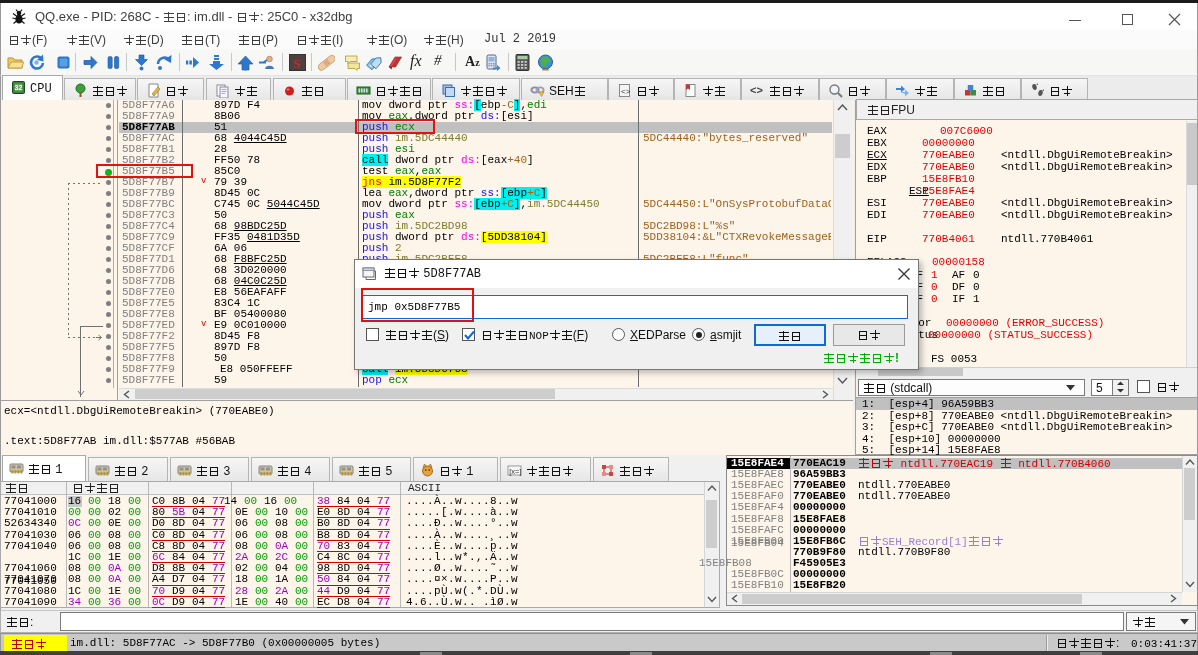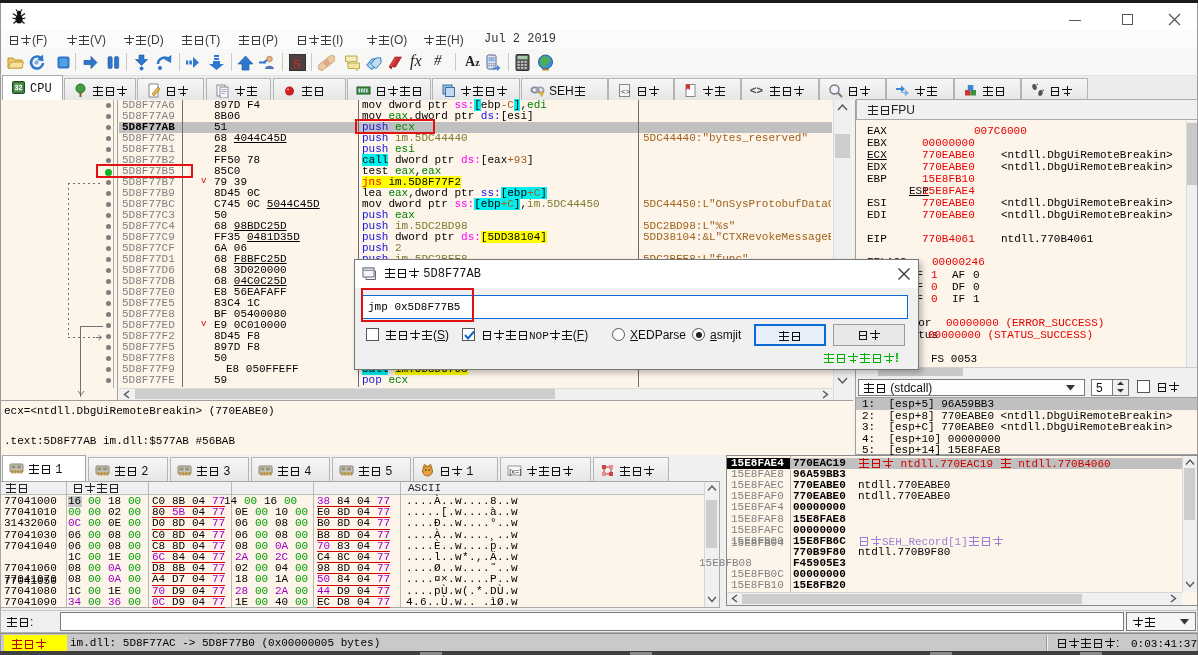"QQ.exe - PID: 268C -" div.a { html: none -> <div>QQ.exe - PID: 268C - <i></i><i></i>: im.dll - <i></i><i></i>: 25C0 - x32dbg</div> }
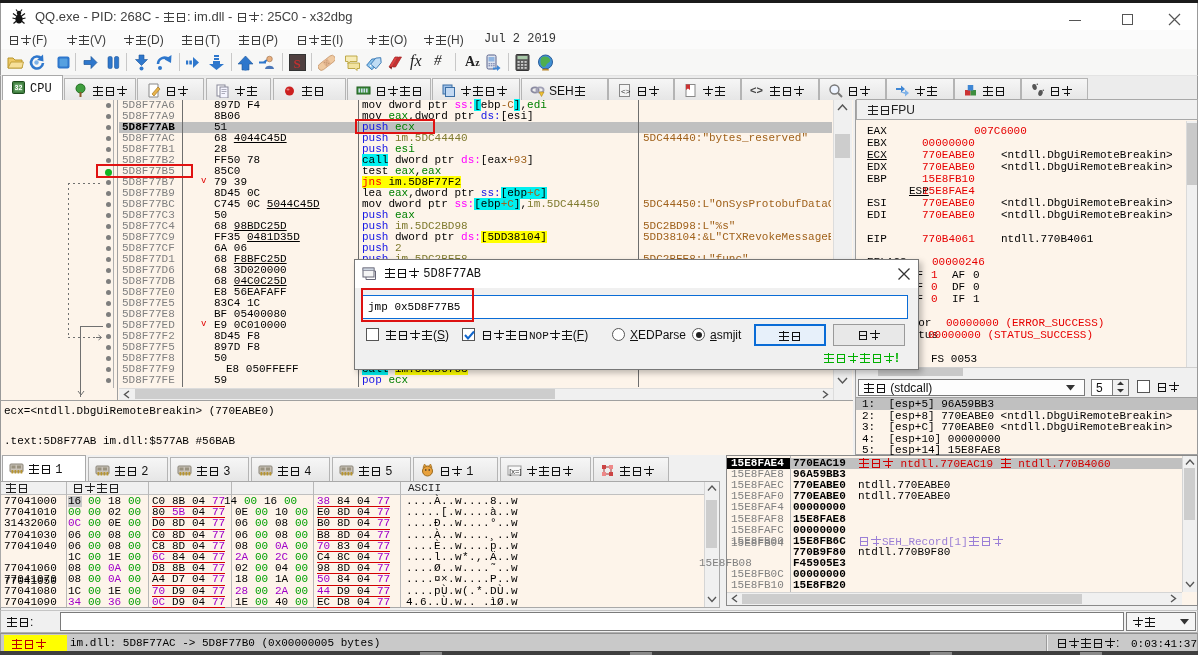"007C6000" div.a { left: 974px -> 940px }
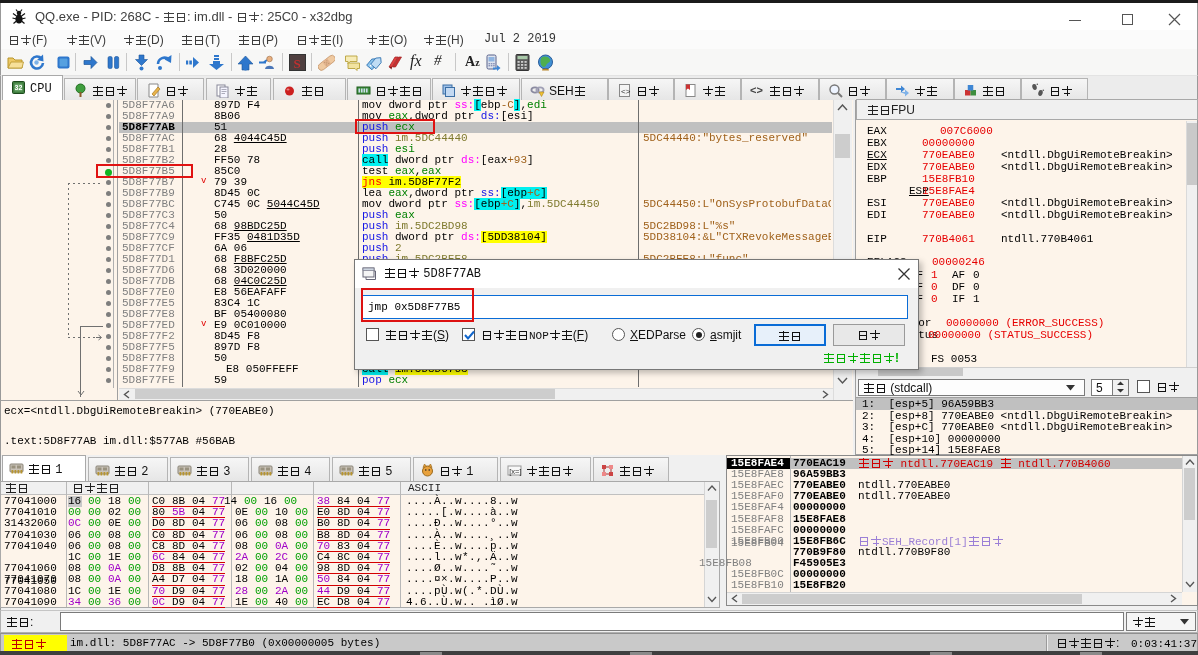"+93" span { text: +93 -> +40 }
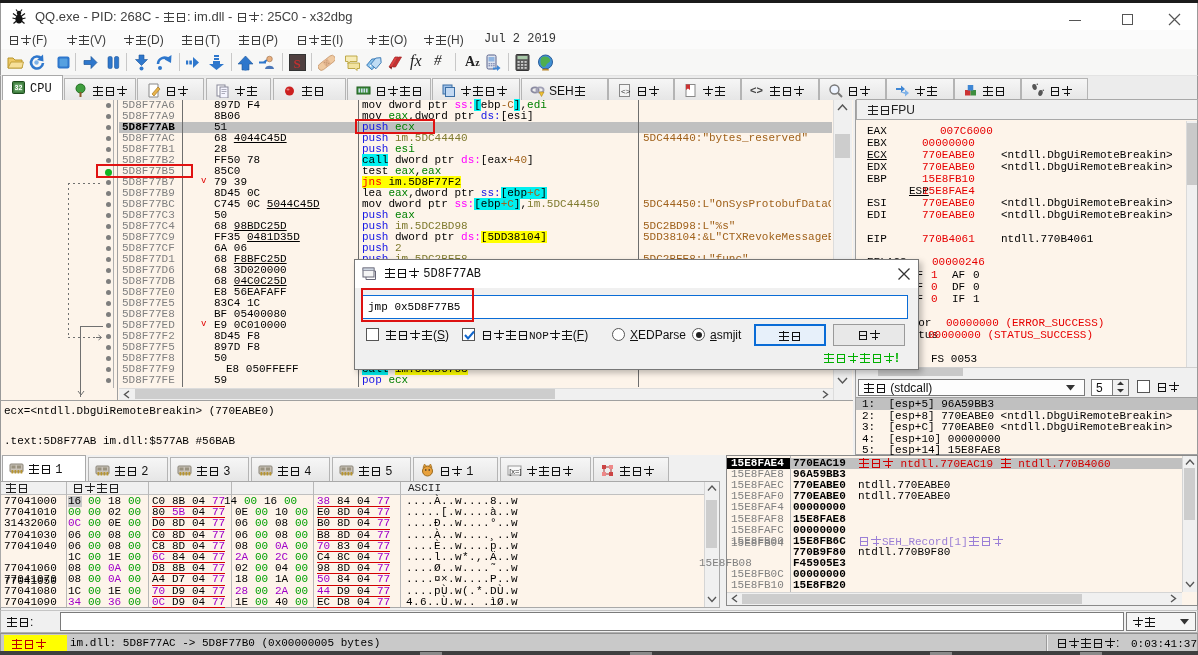"00000246" div.a { text: 00000246 -> 00000158 }
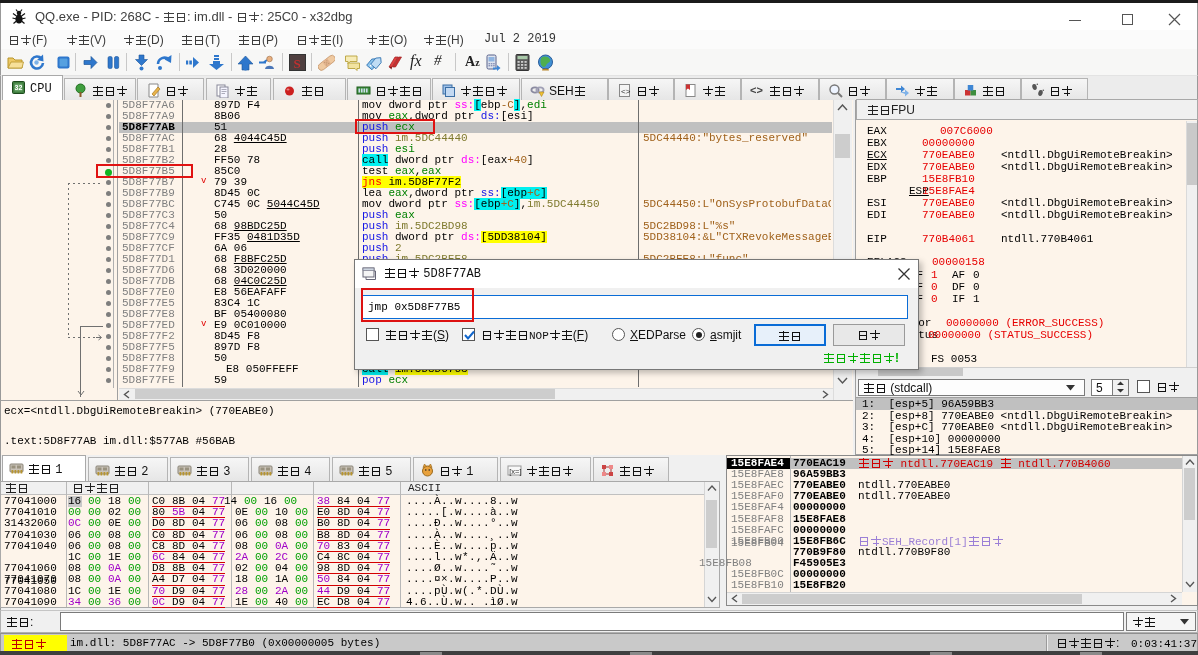"E8 050FFEFF" div.a { left: 226px -> 220px }
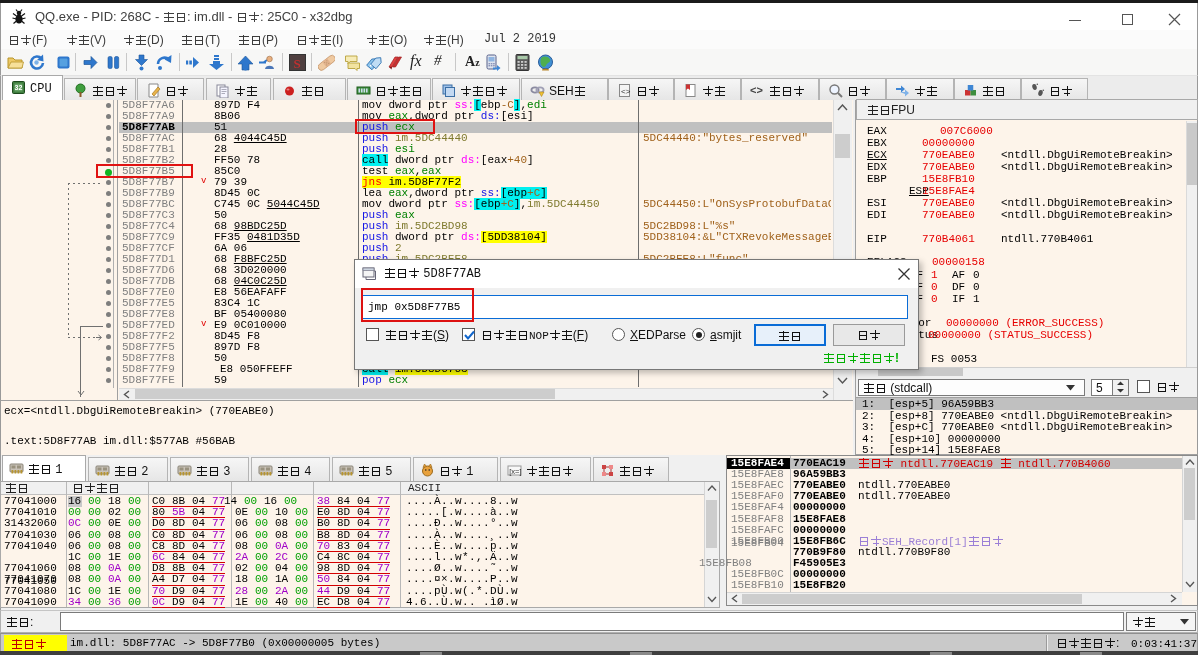"1: [esp+5] 96A59BB3" div.a { text: esp+5 -> esp+4 }
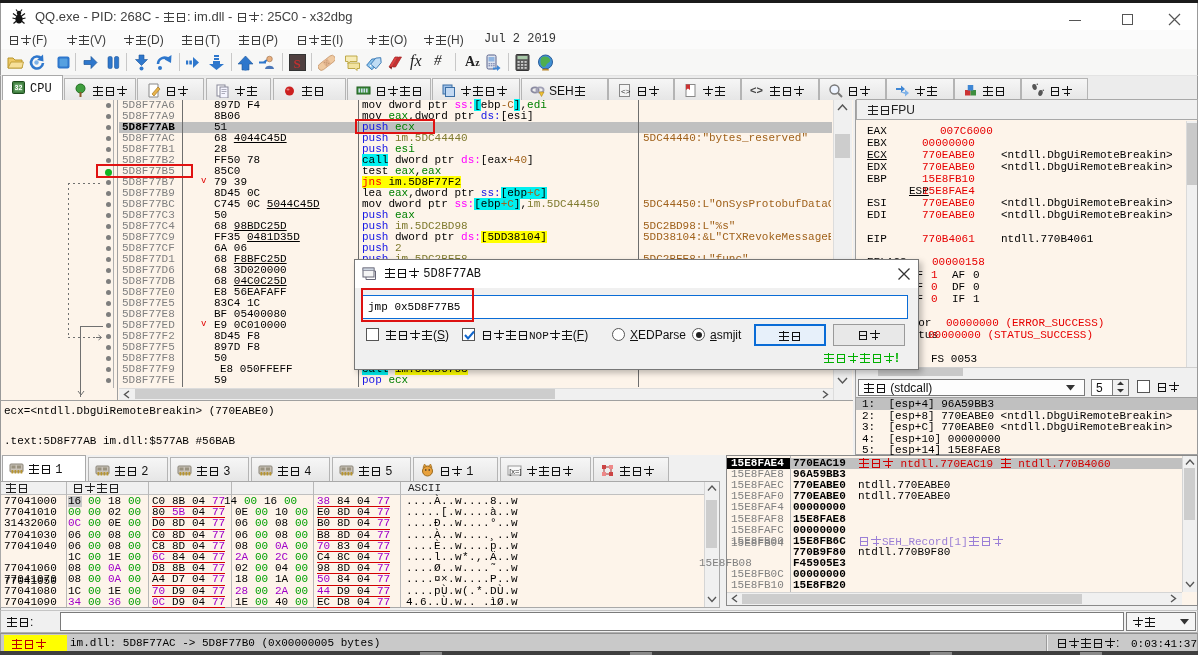"31432060" div.a { text: 31432060 -> 52634340 }
